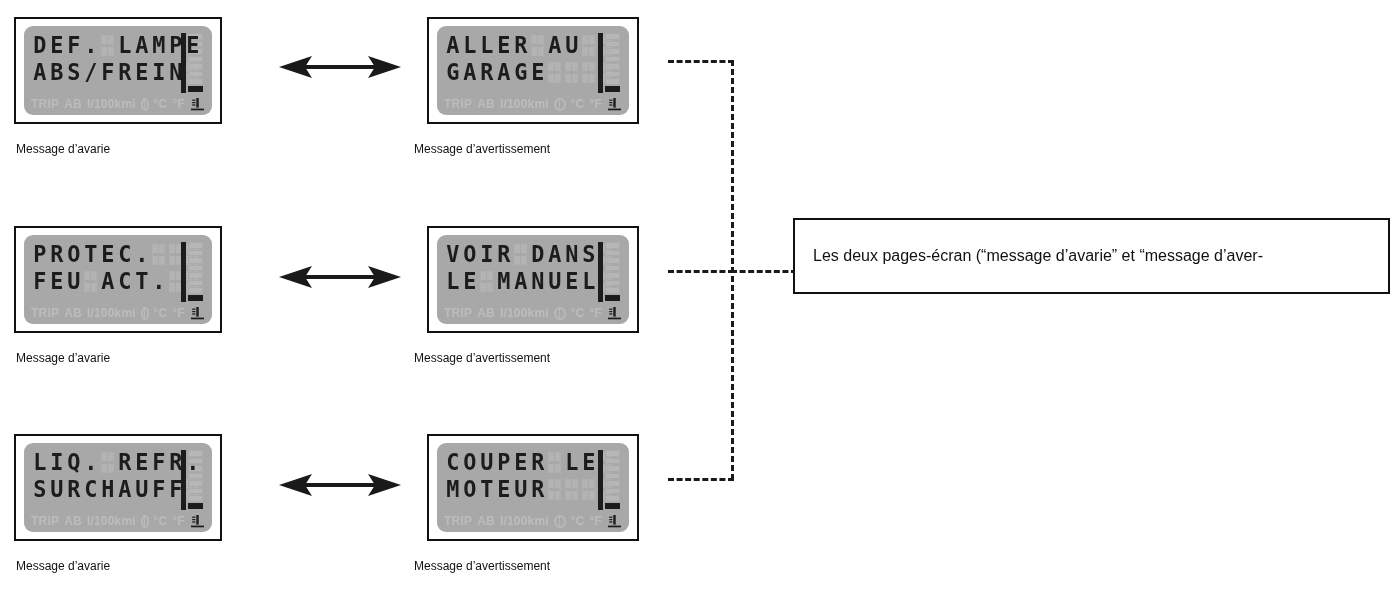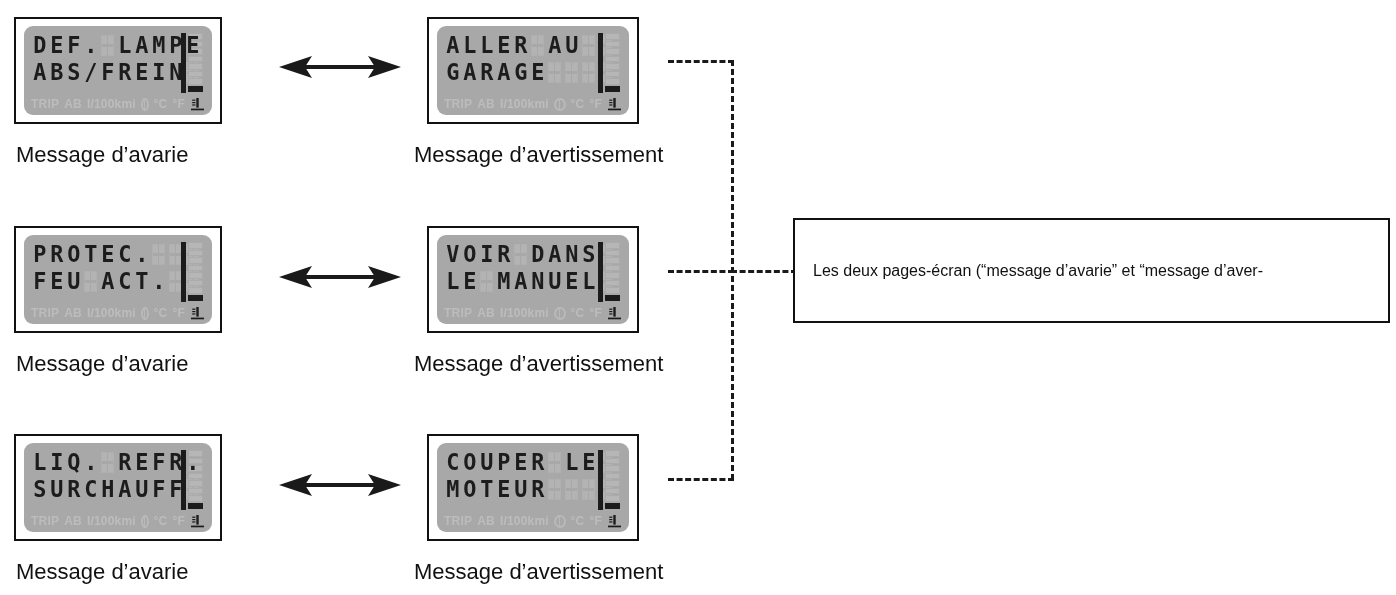"Message d’avarie" .caption { font-size: 22px -> 12px }
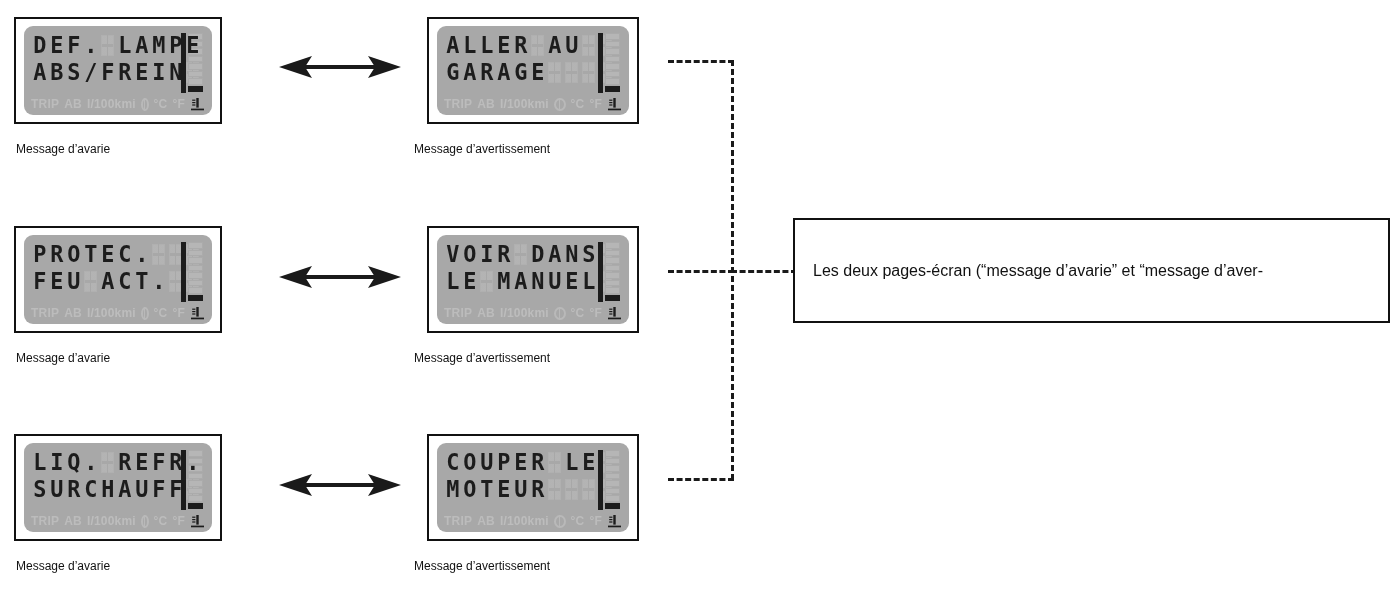"Les deux pages-écran (“message d’avarie”" div.note-box { height: 105px -> 76px }
